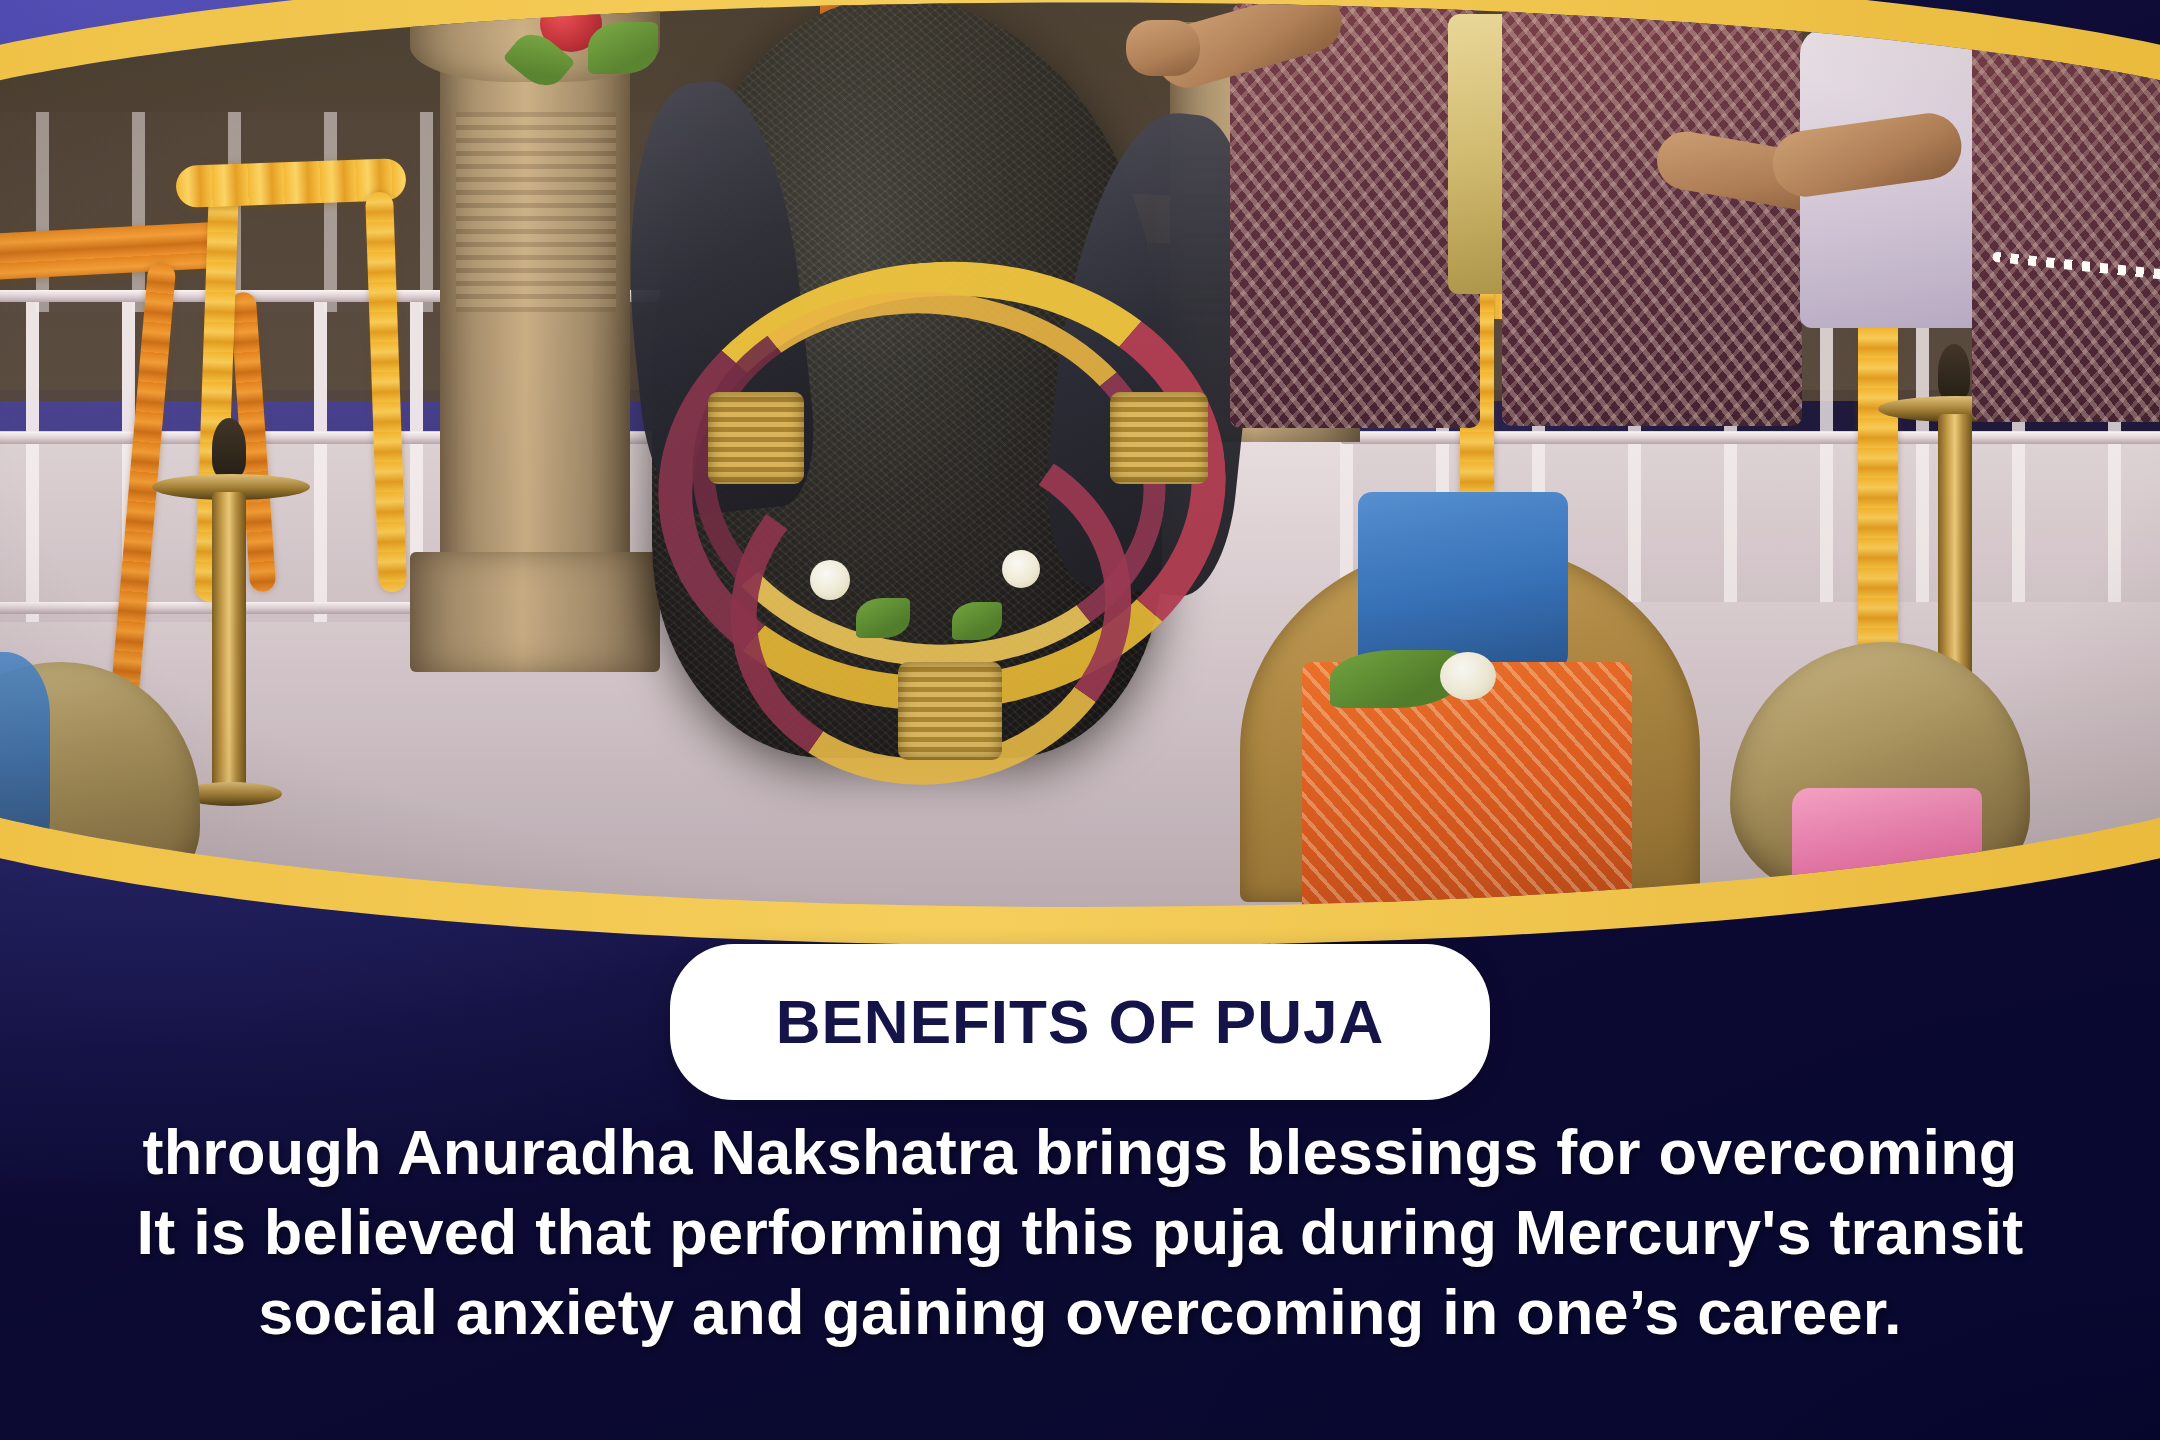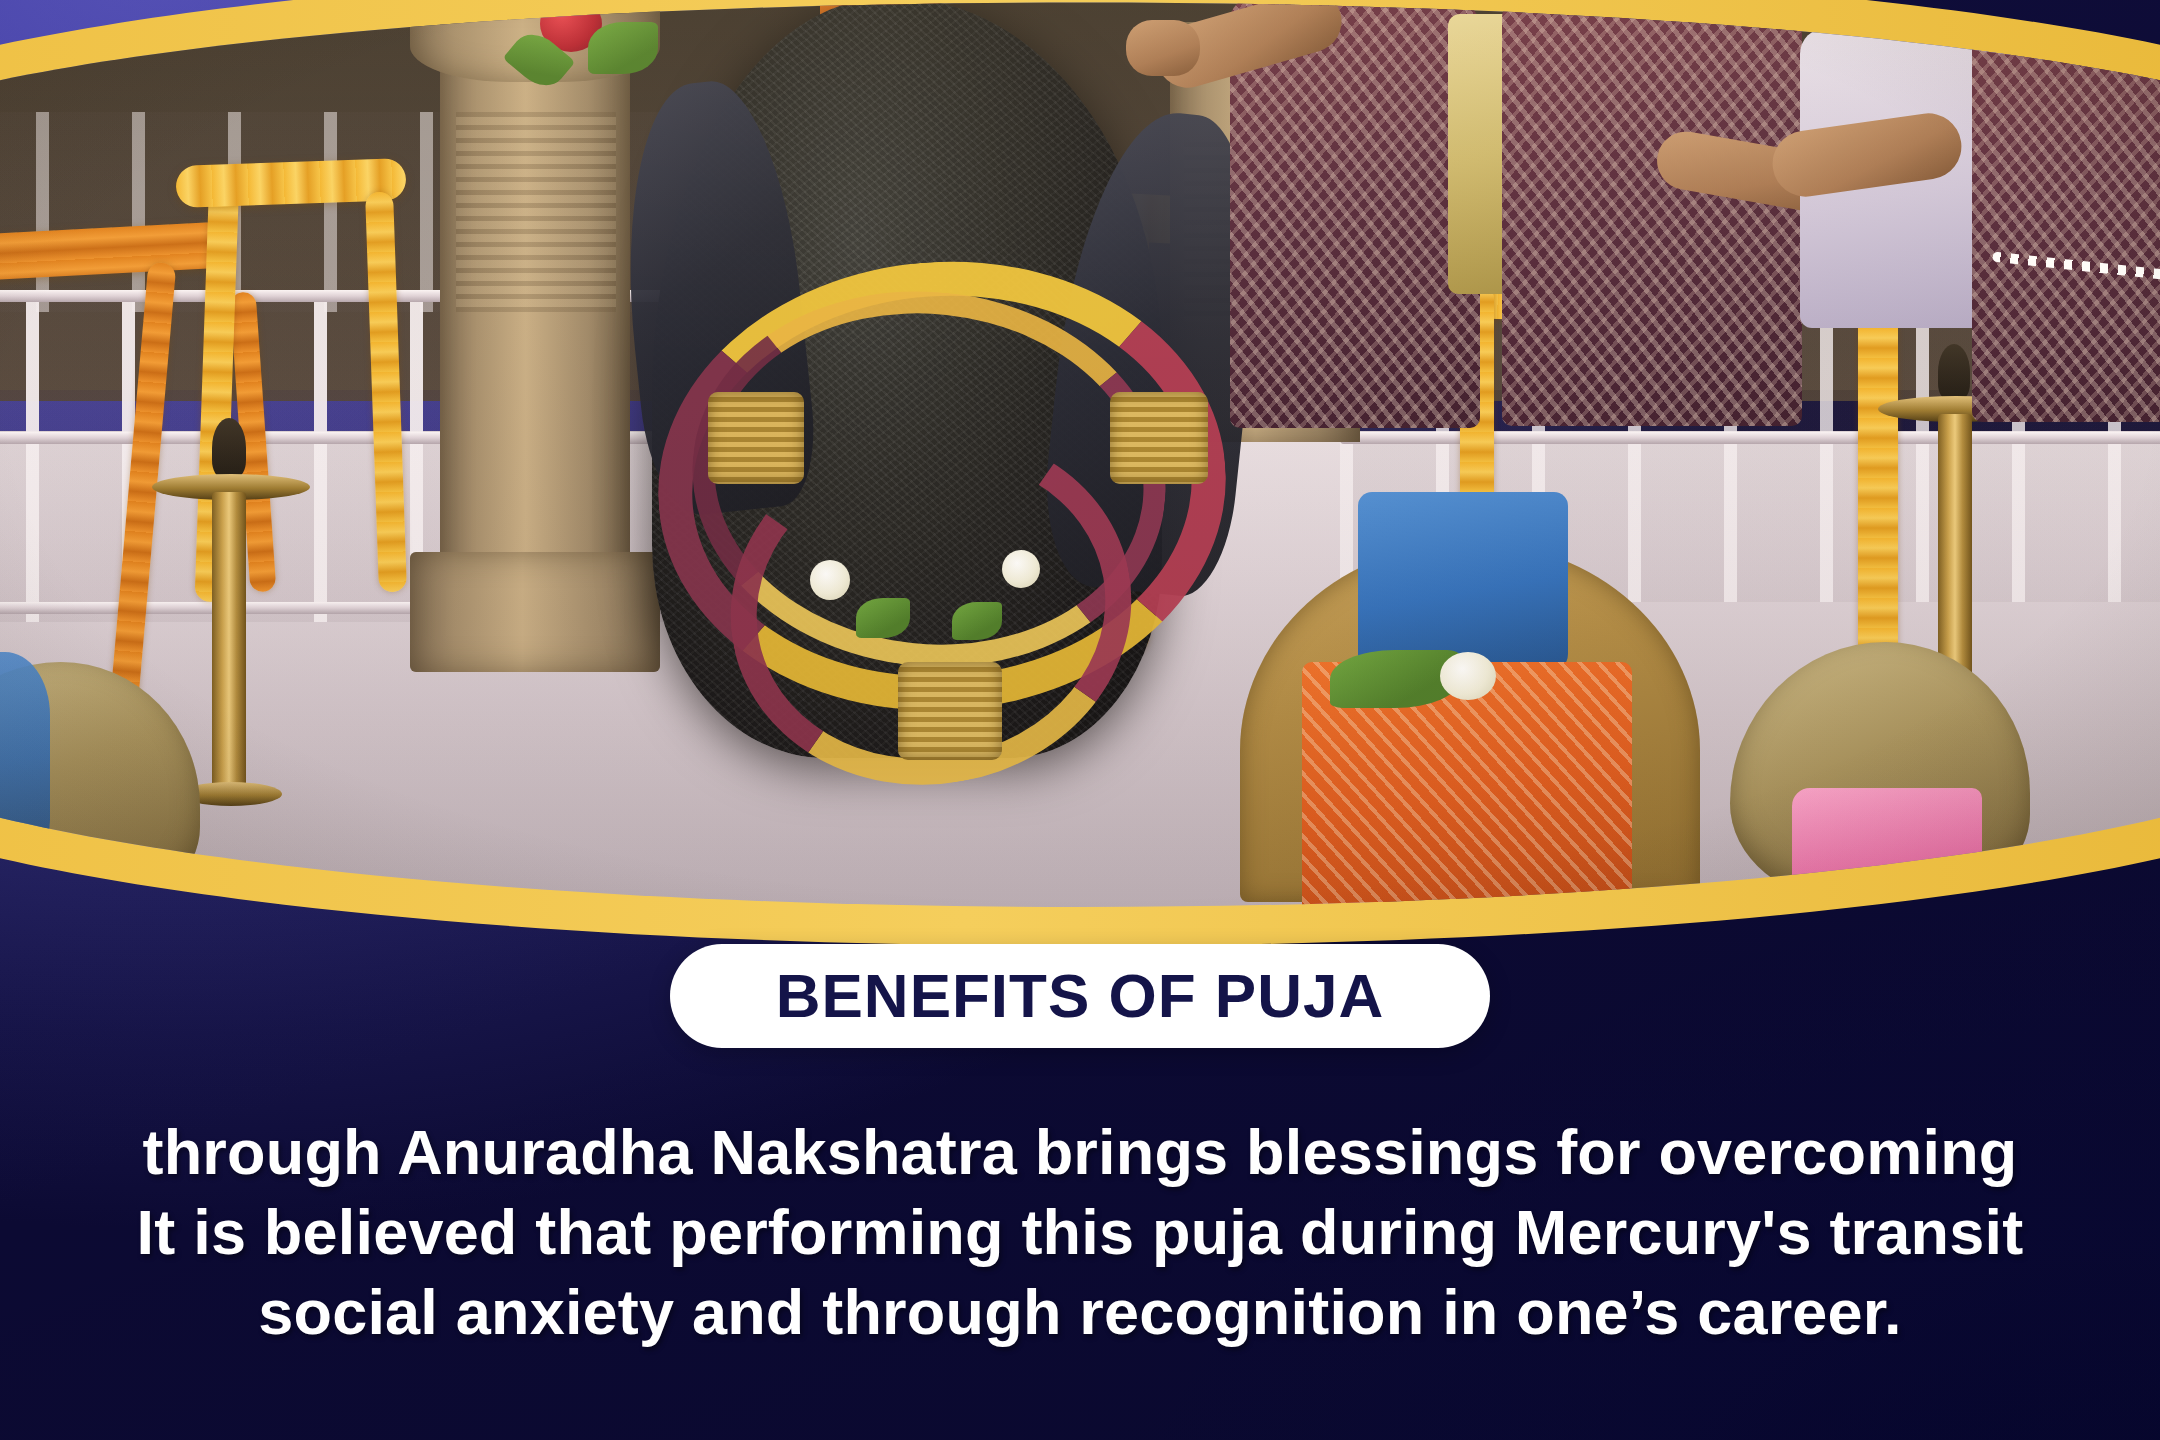"BENEFITS OF PUJA" .badge { height: 104px -> 156px }
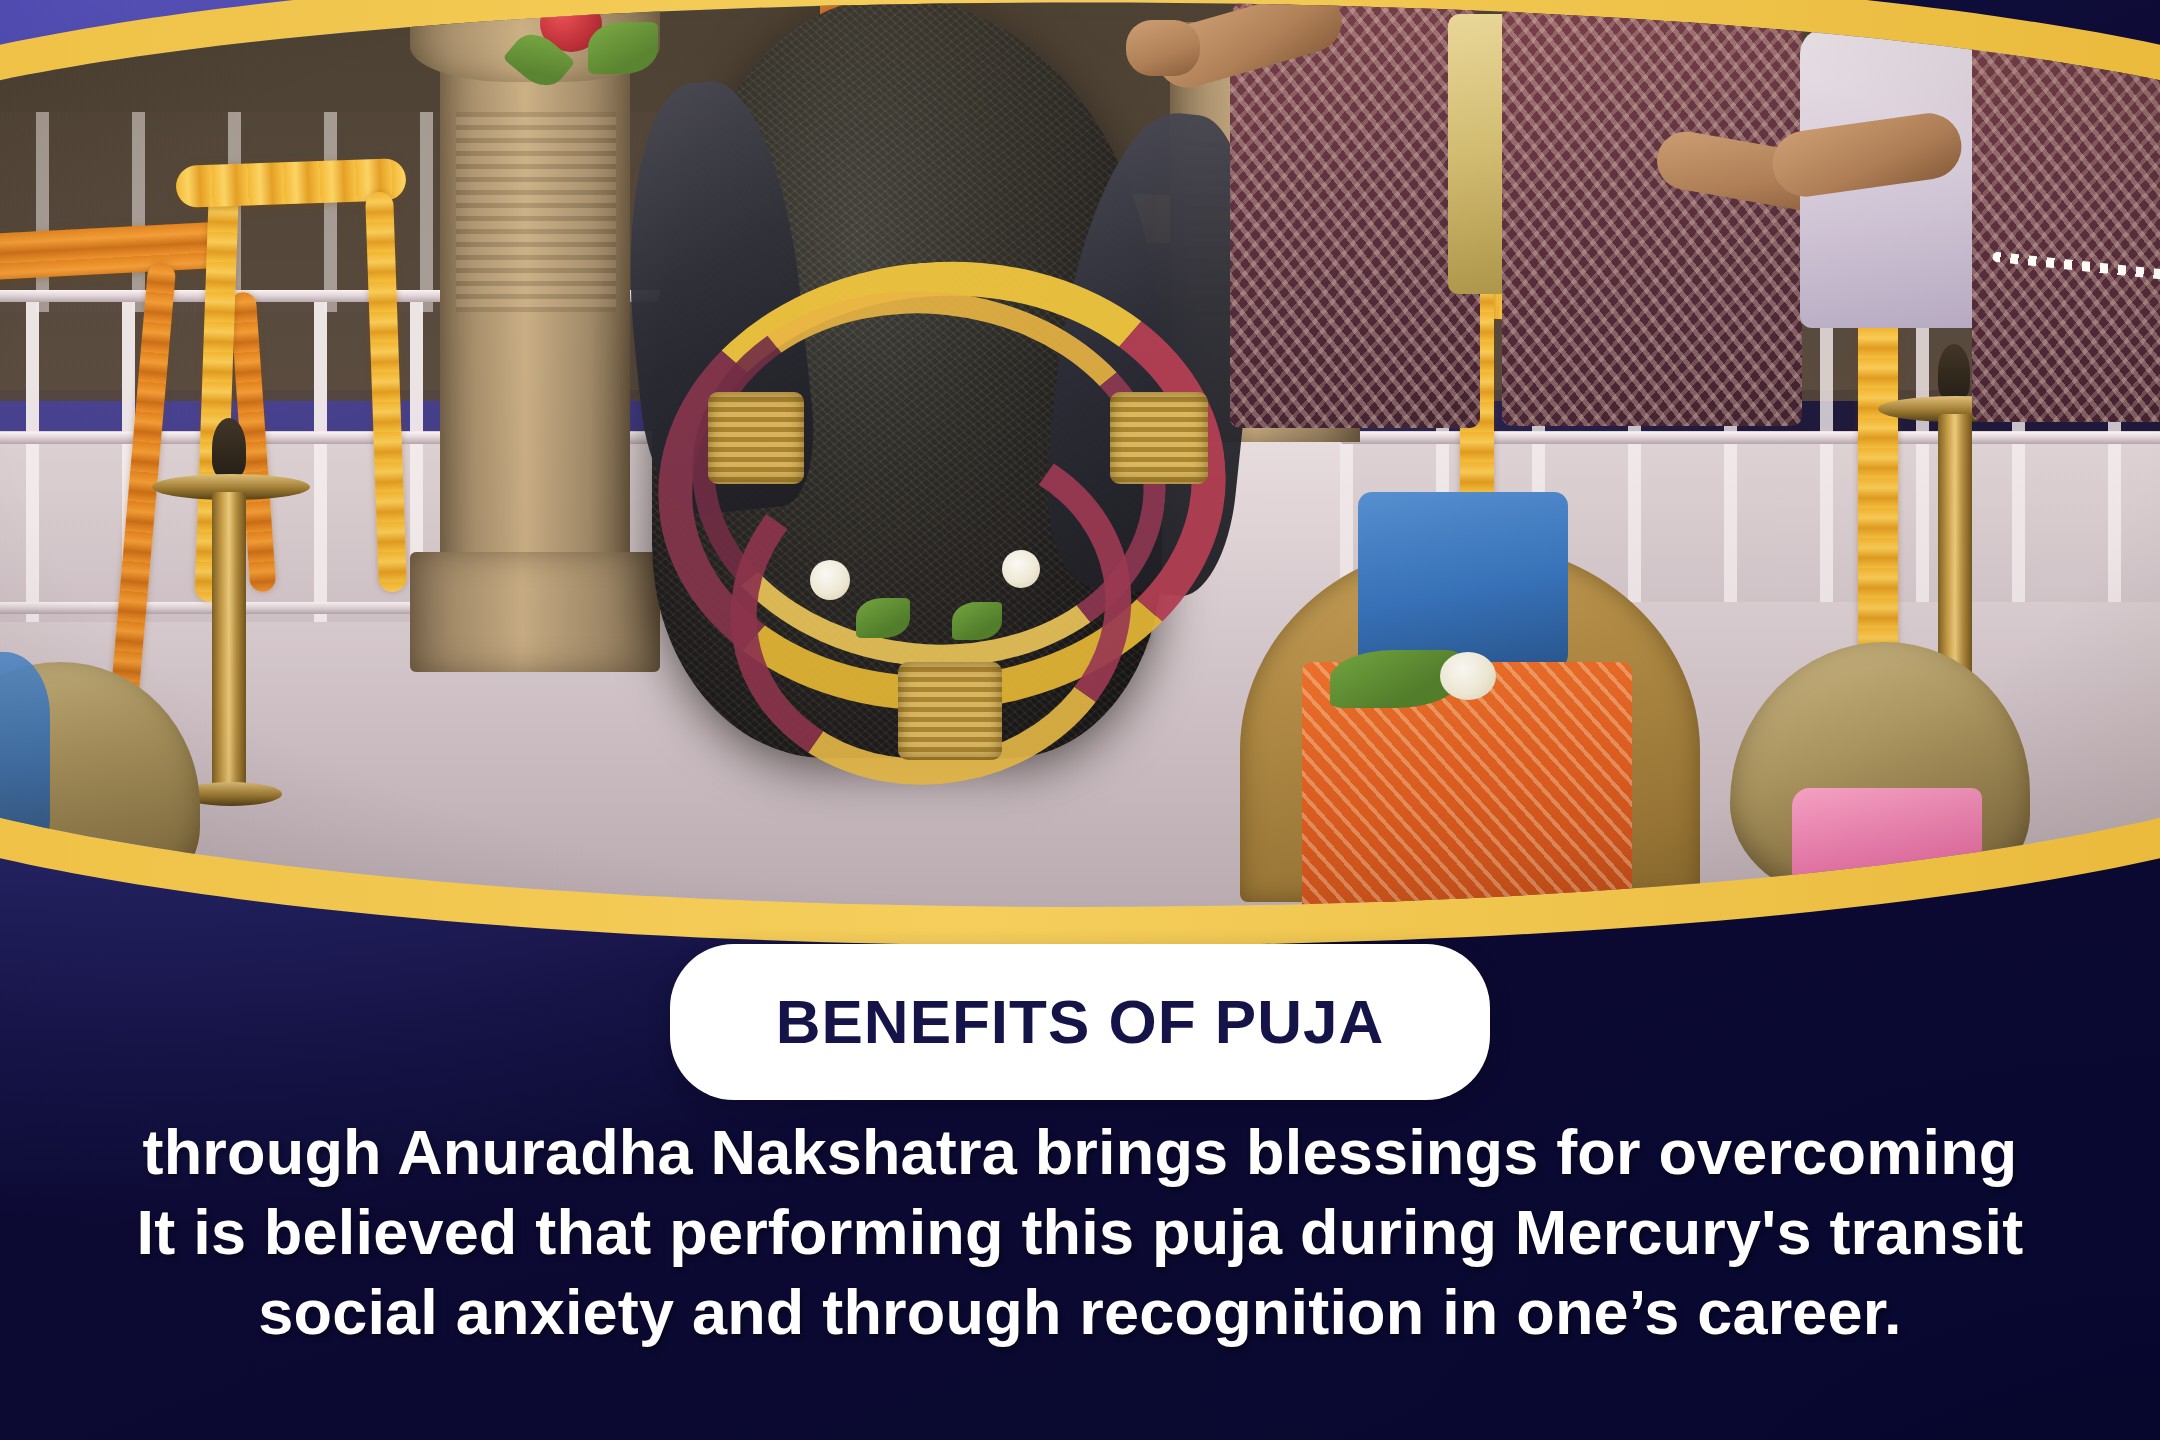"social anxiety and through recognition" span.body-line { text: through recognition -> gaining overcoming }
